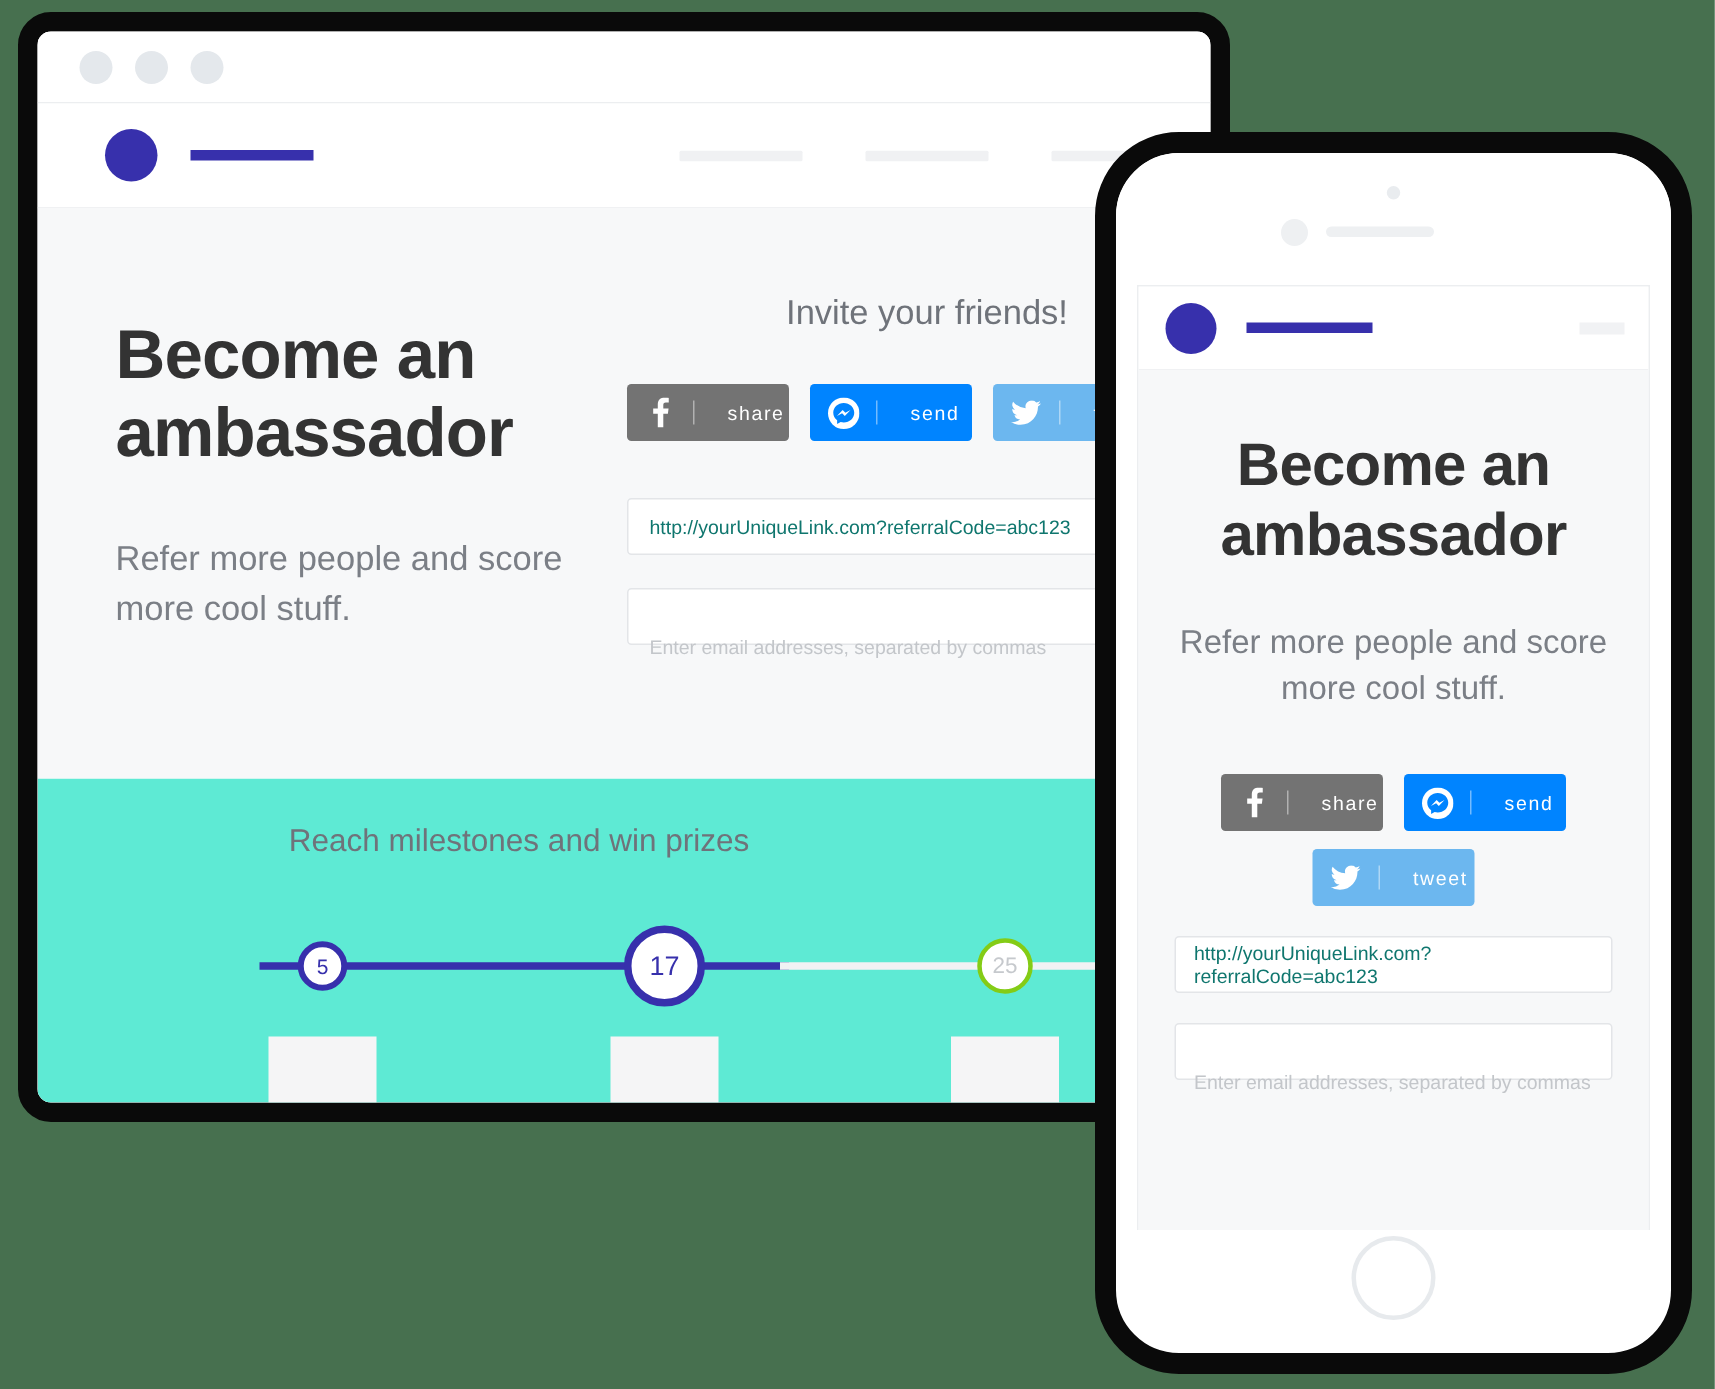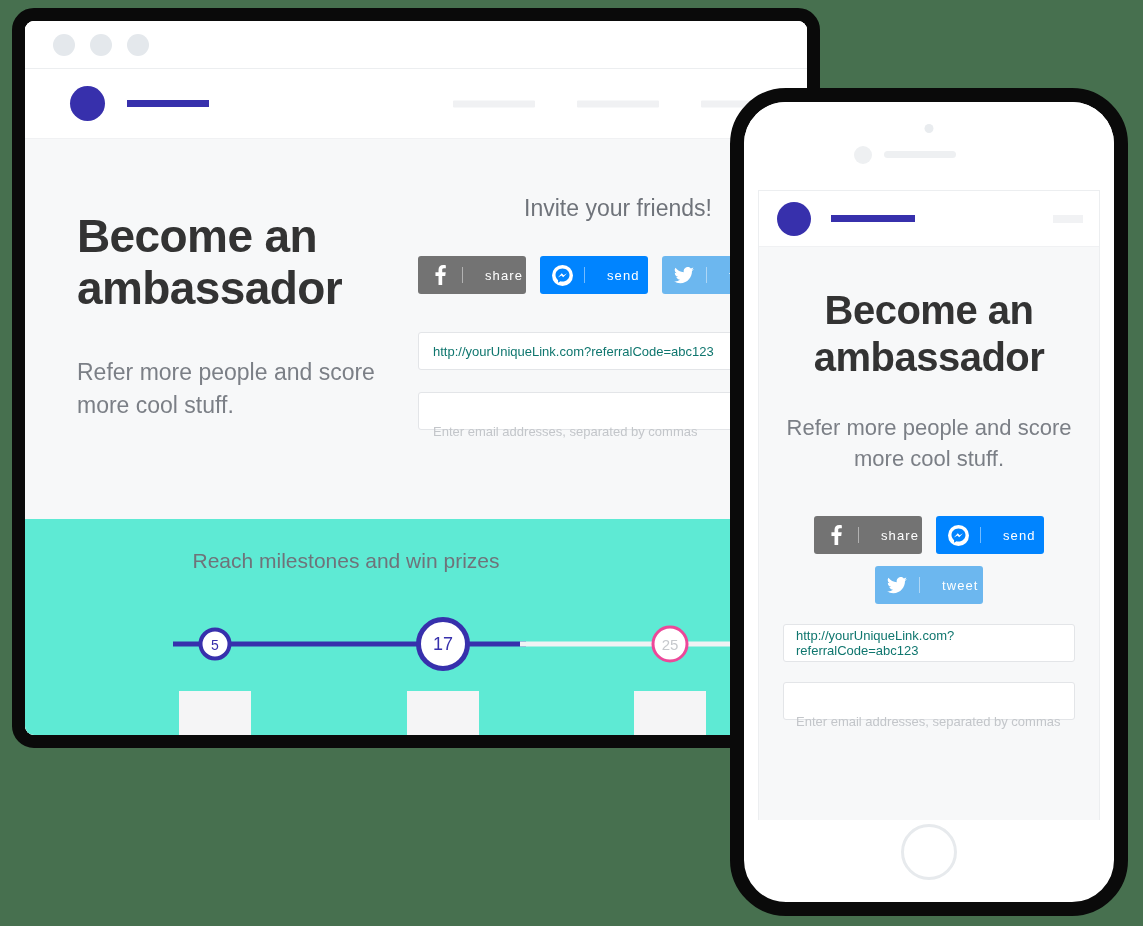"25" .node-inactive { border: 3px solid #ec4899 -> 3px solid #84cc16 }
